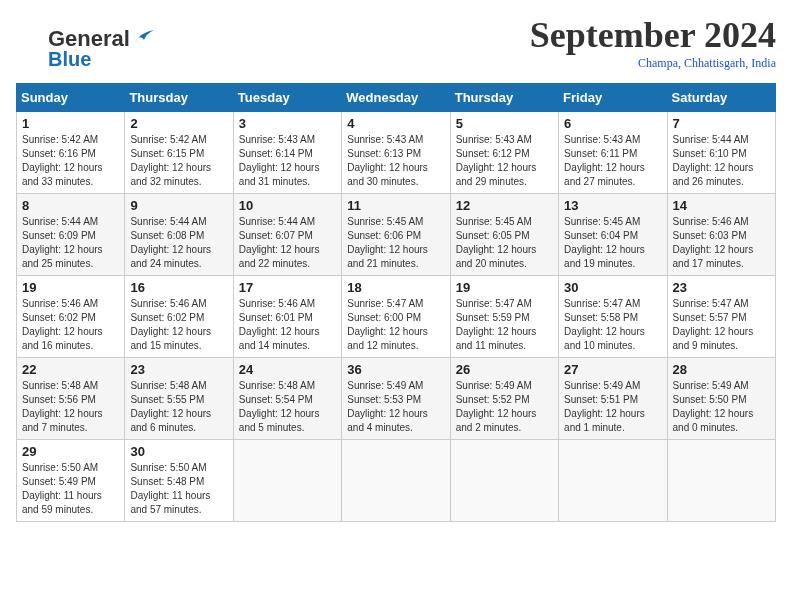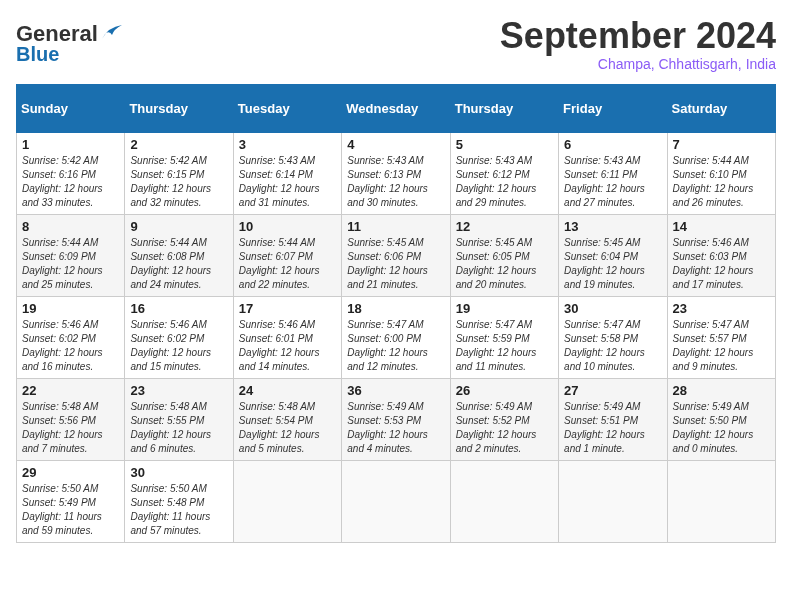"General" .header-area { align-items: center -> flex-end; margin-left: none -> 32px }
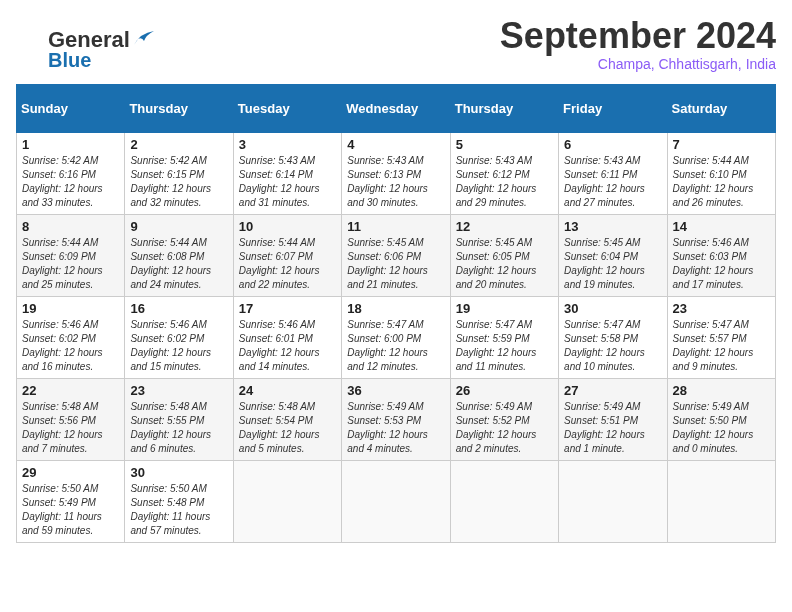"September 2024" .title-area { font-family: none -> Liberation Serif, serif }
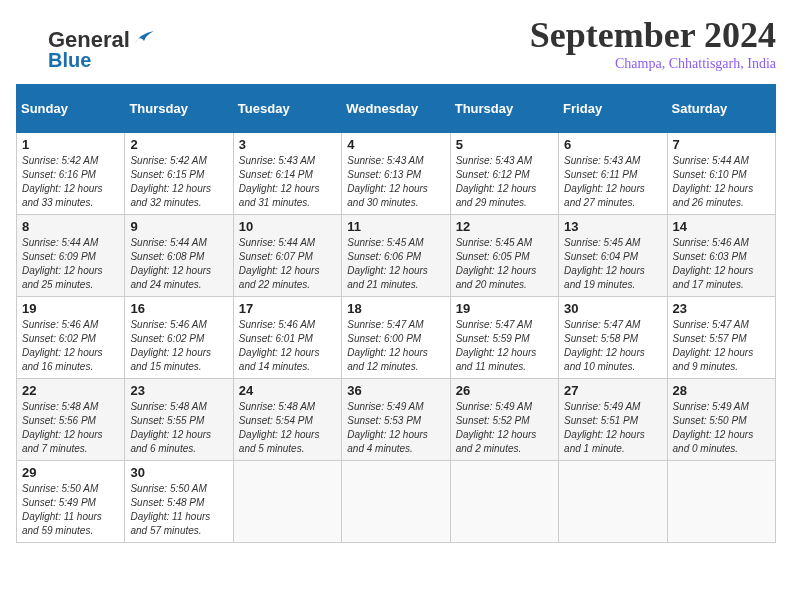"Champa, Chhattisgarh, India" .sub-title { color: #8b5cf6 -> #1d4ed8; font-size: 14px -> 12px }
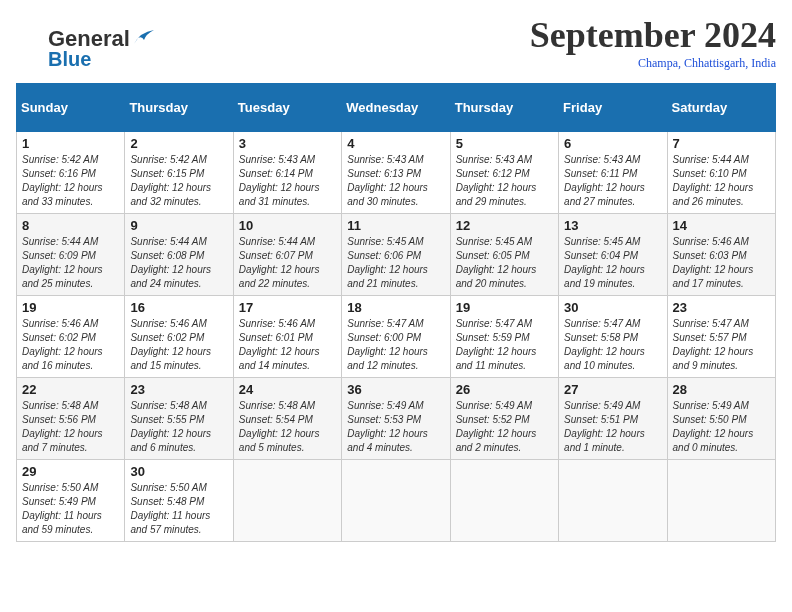"Sunday" .calendar thead tr th { padding: 16px 4px -> 6px 4px }
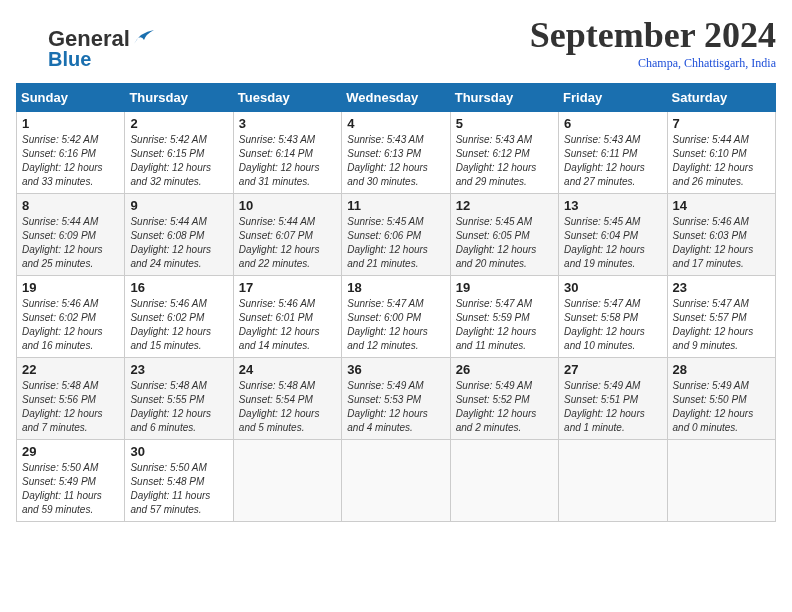"Sunrise: 5:42 AM" .day-info { font-style: italic -> none }
